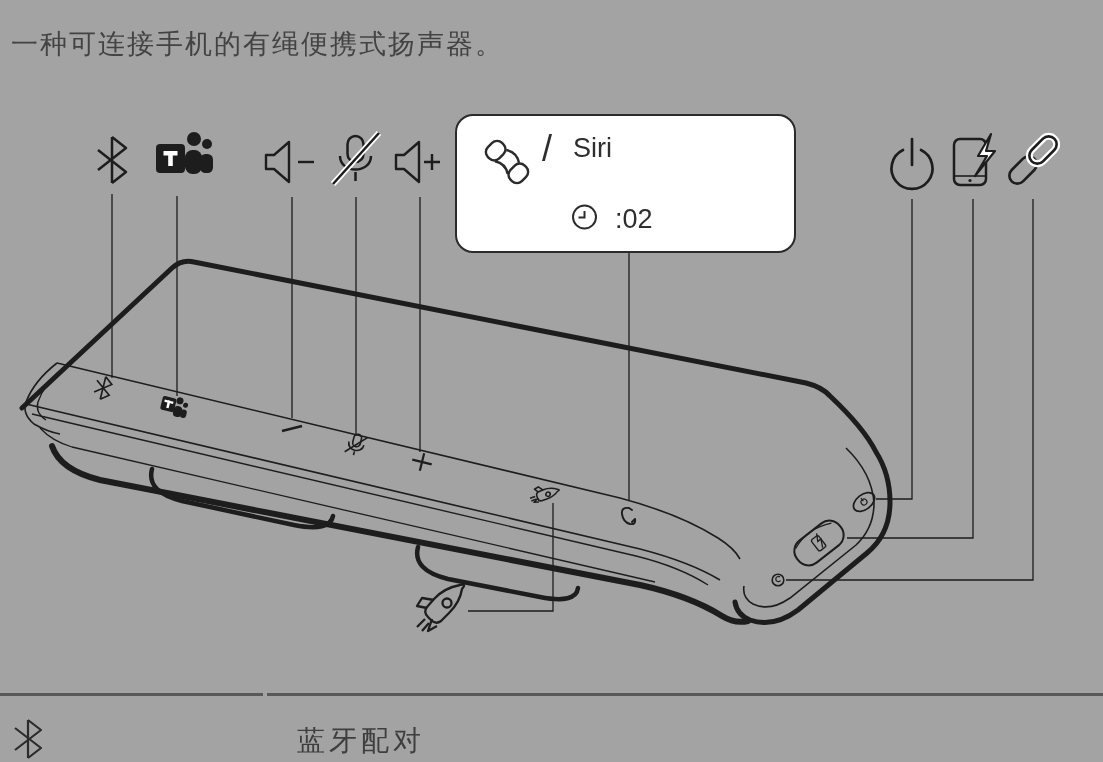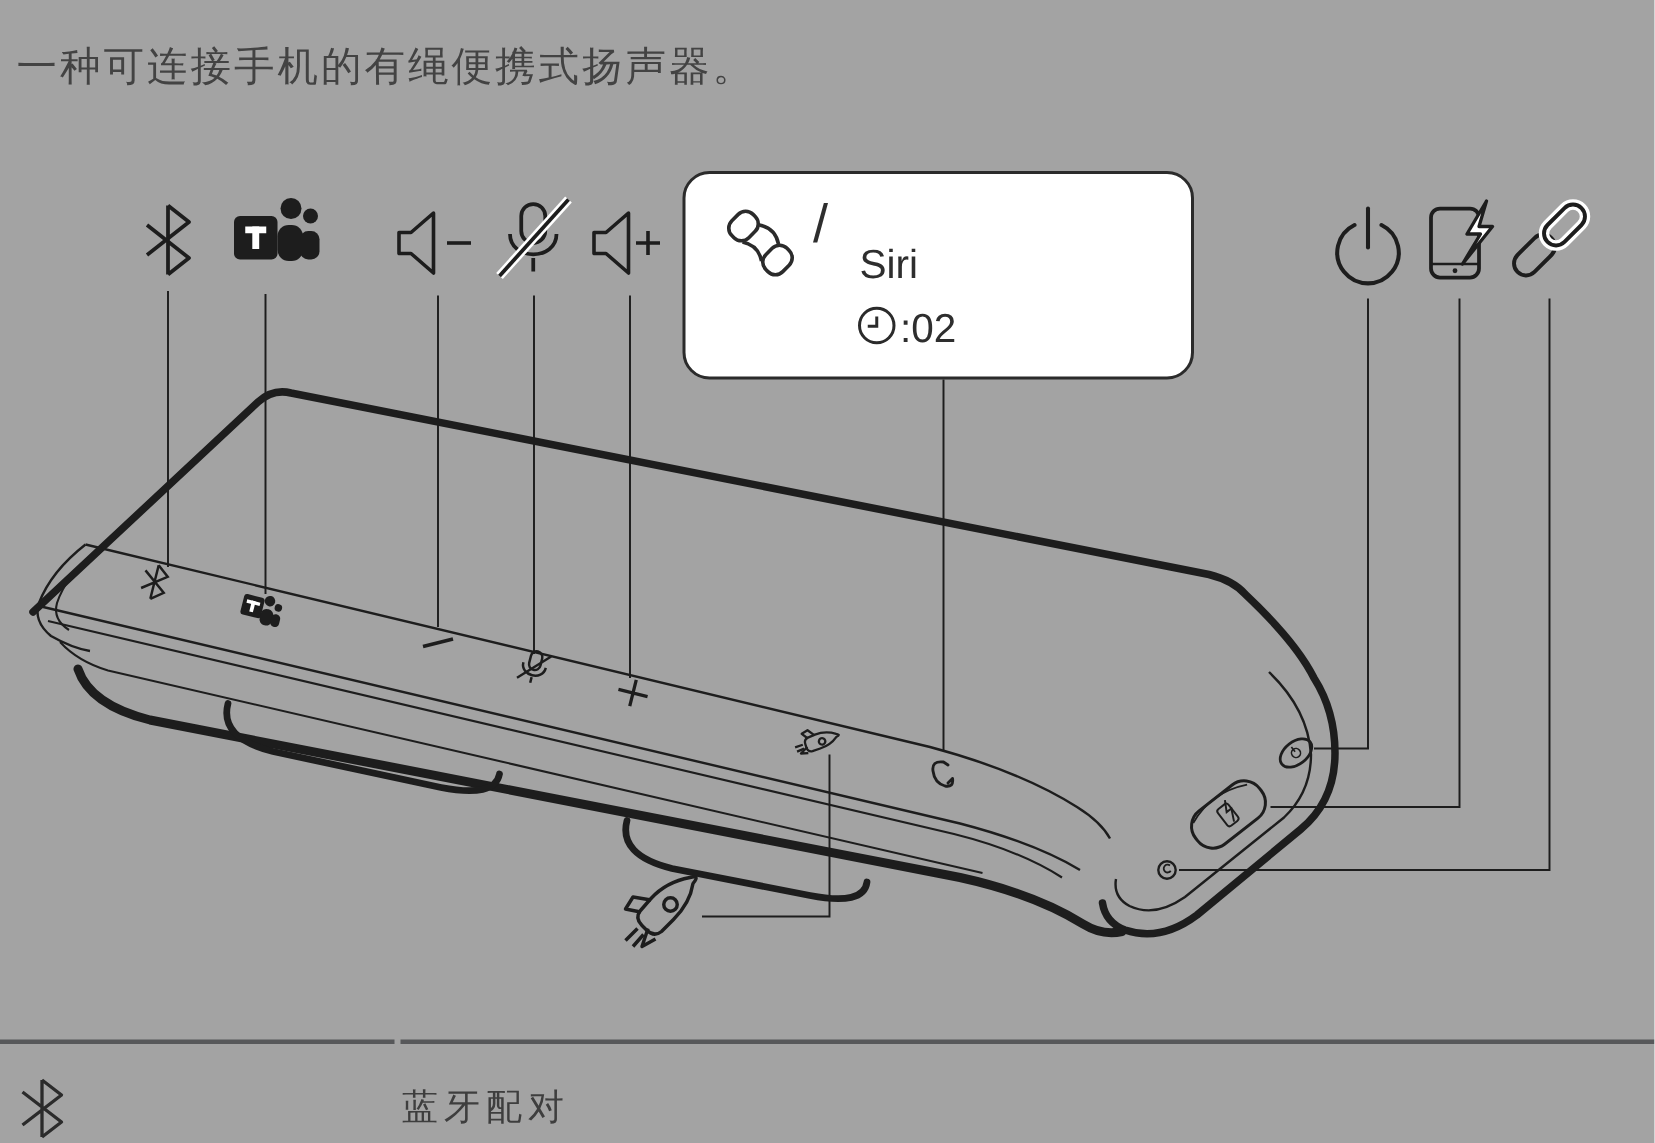"Siri" .ab-line1 { margin-top: 28px -> none }
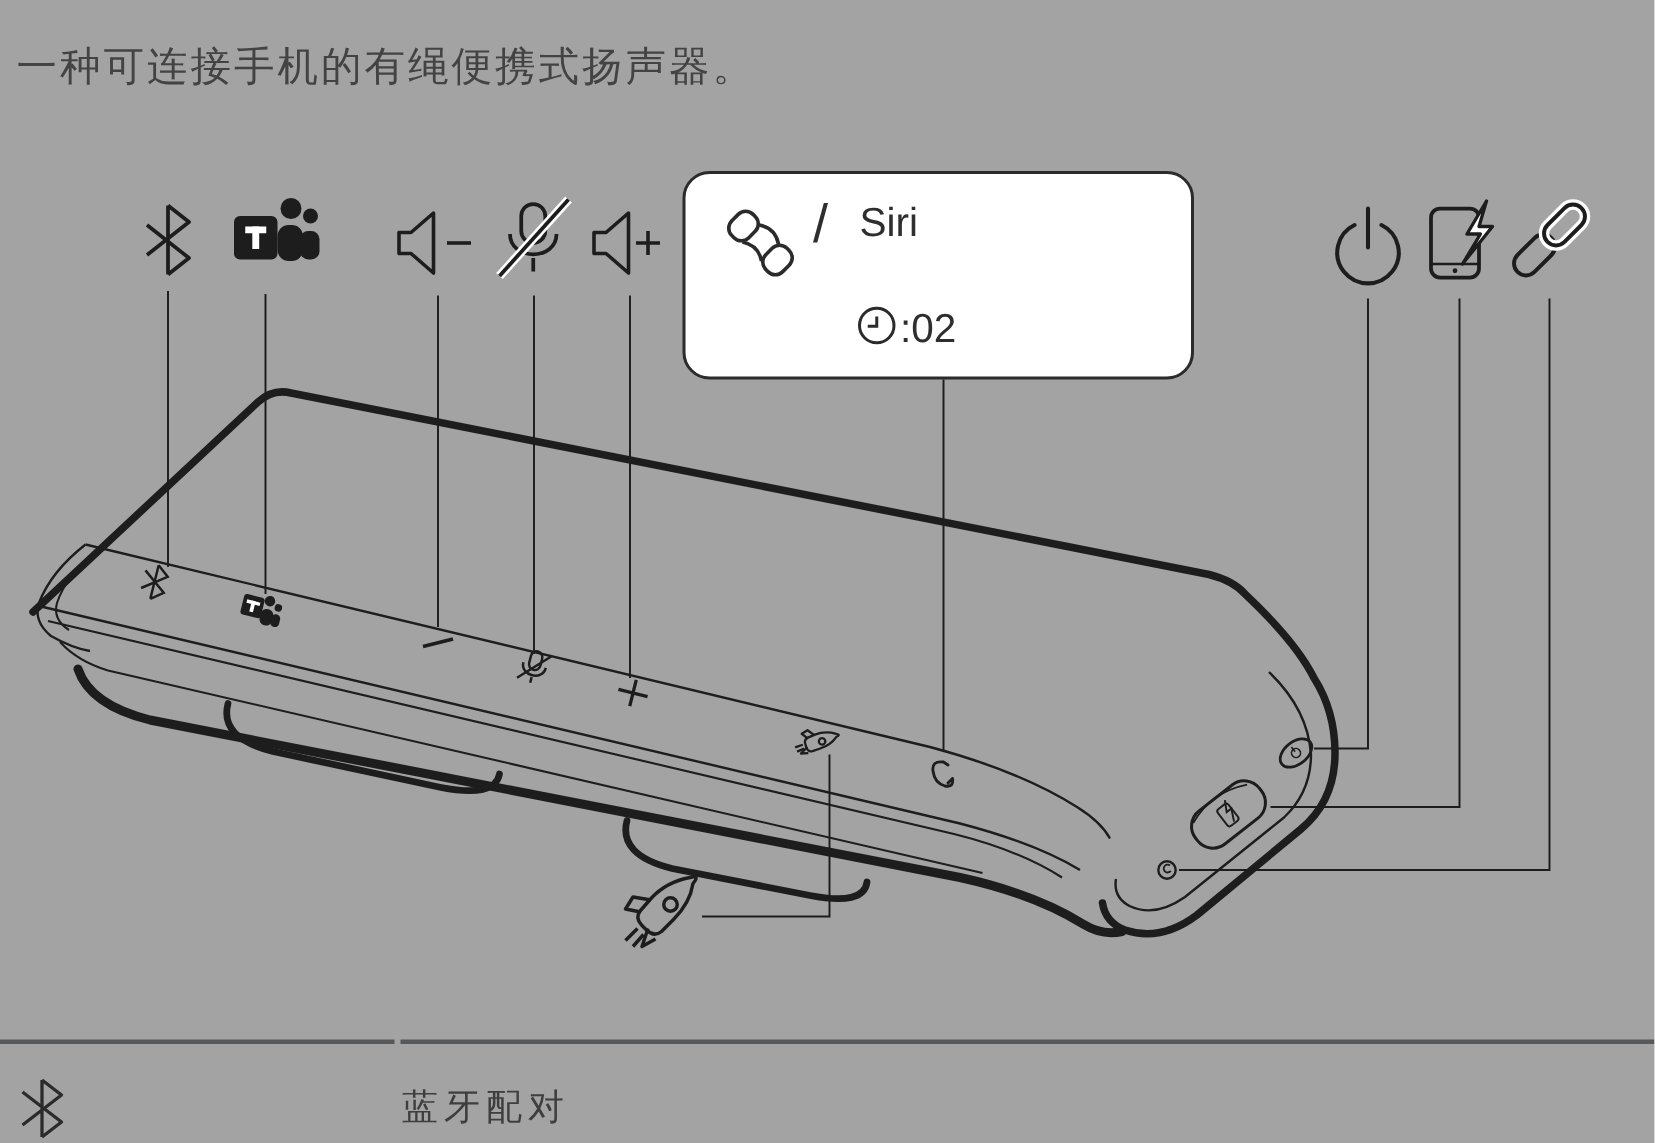":02" .ab-time { left: 143px -> 158px }
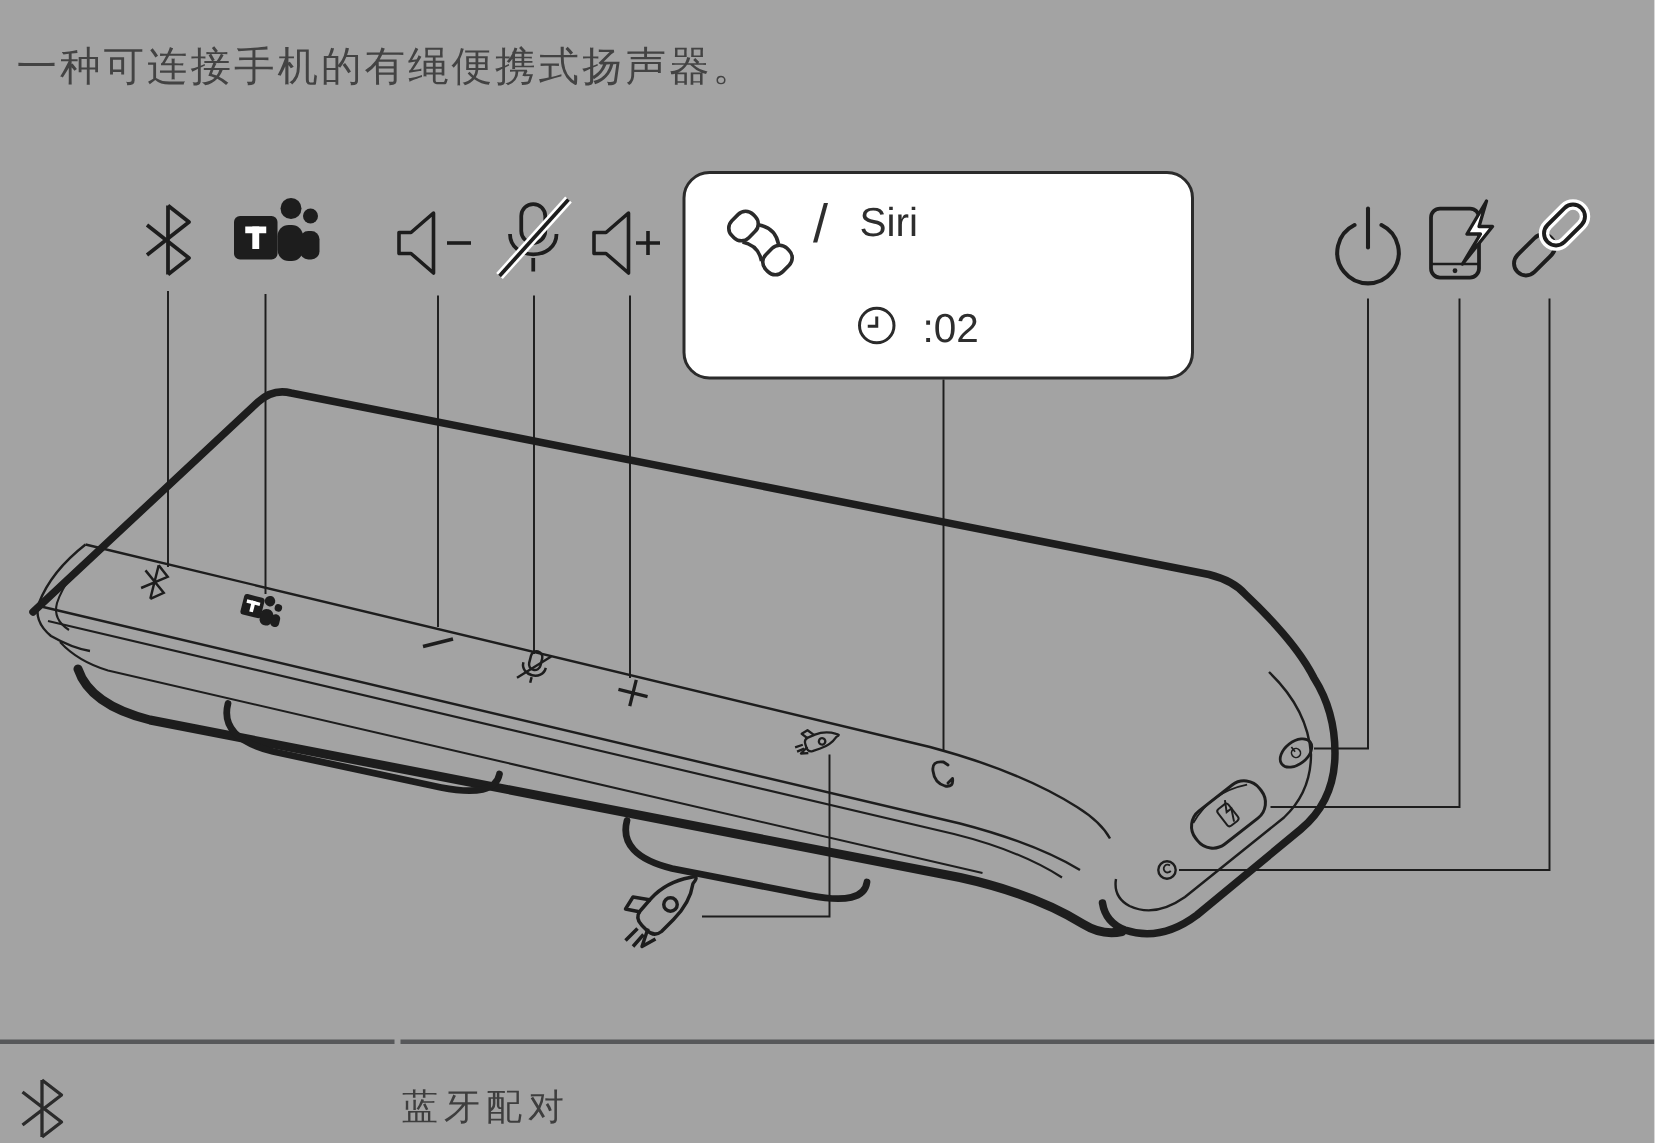"蓝牙配对" .legend-label { font-size: 24px -> 28px; left: 268px -> 297px }
